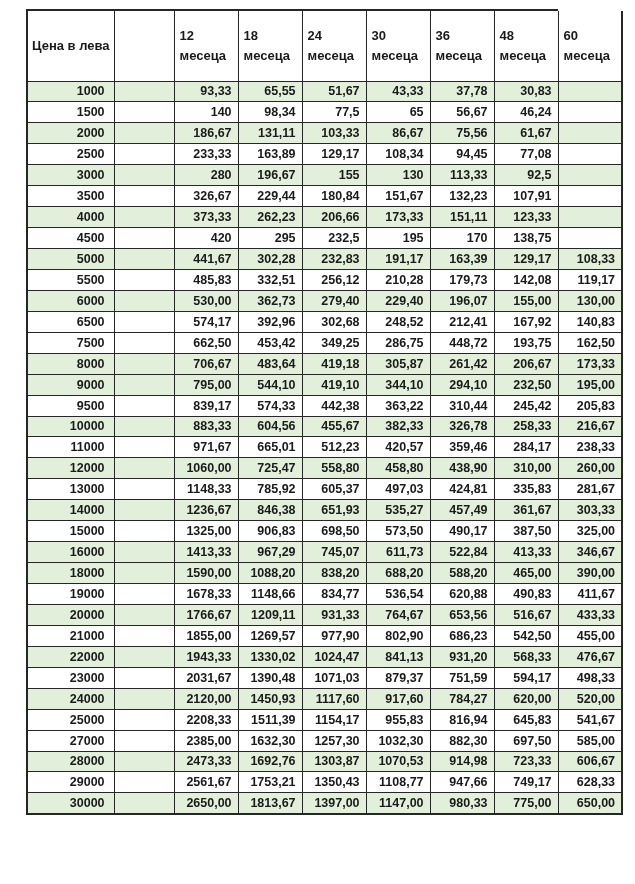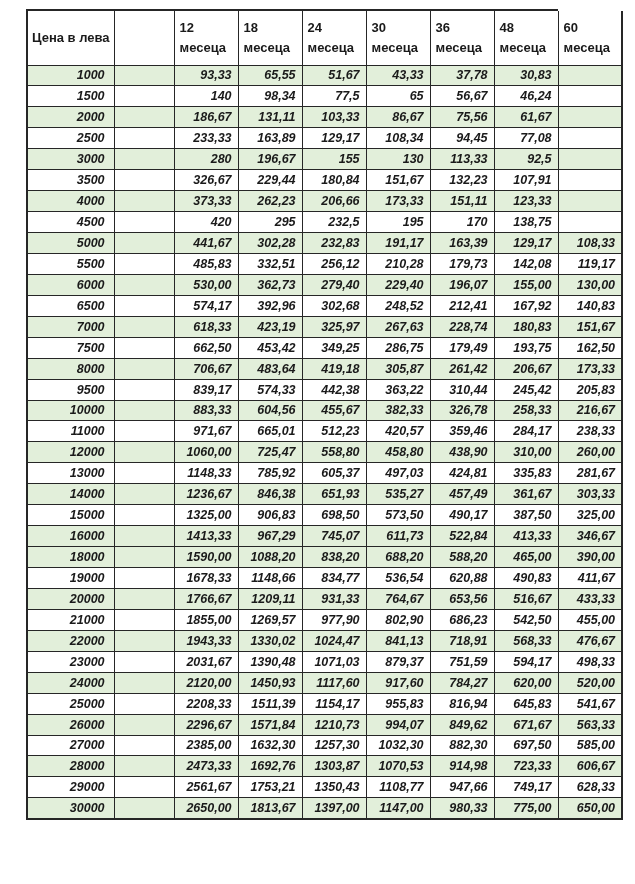"Цена в лева" tr.header-row { height: 55px -> 71px }
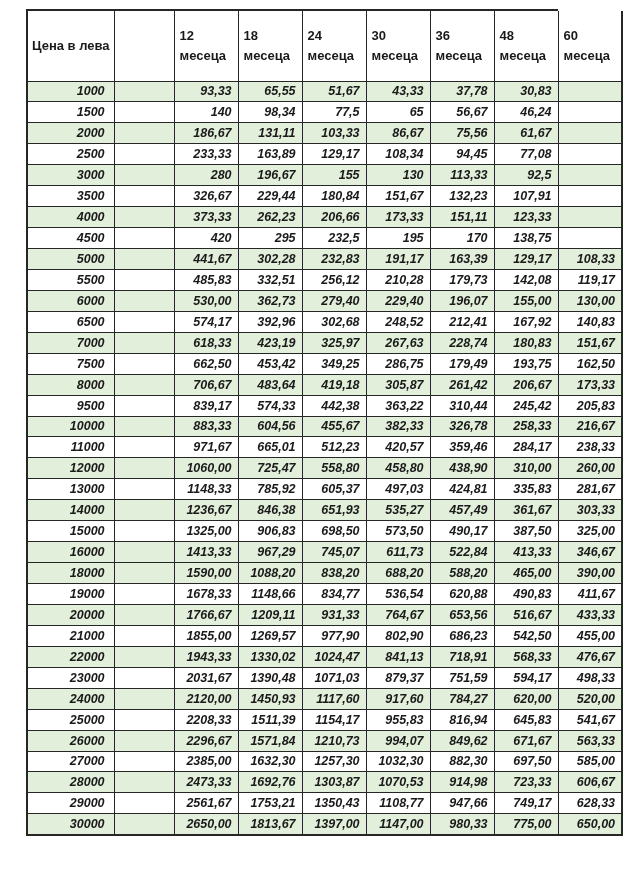"1000" tr.data-row { font-style: italic -> none }
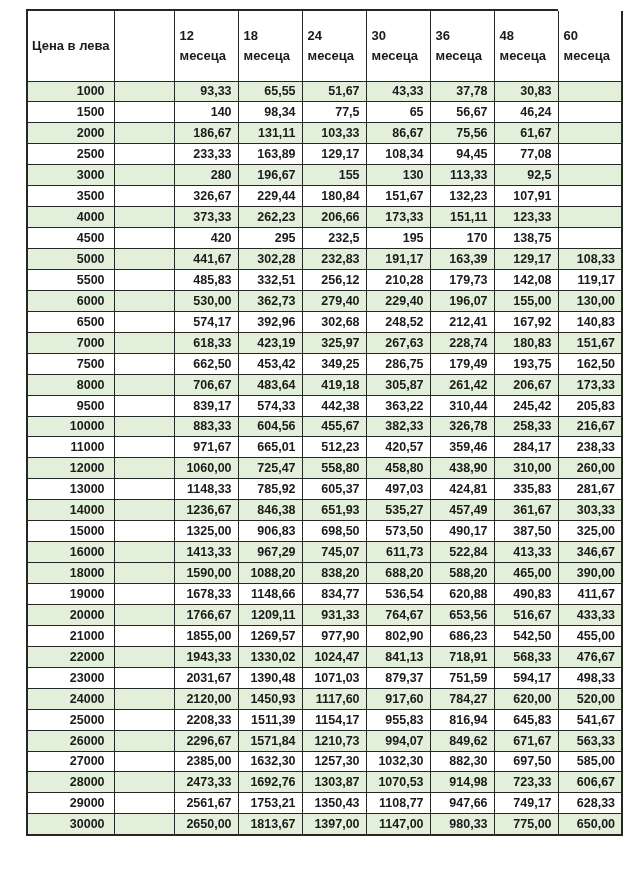"7000" tr.data-row { html: <tr> <td>7000</td> <td></td> <td>618,33</td> <td>423,19</td> <td>325,97</td> <td>267,63</td> <td>228,74</td> <td>180,83</td> <td>151,67</td> </tr> -> none }
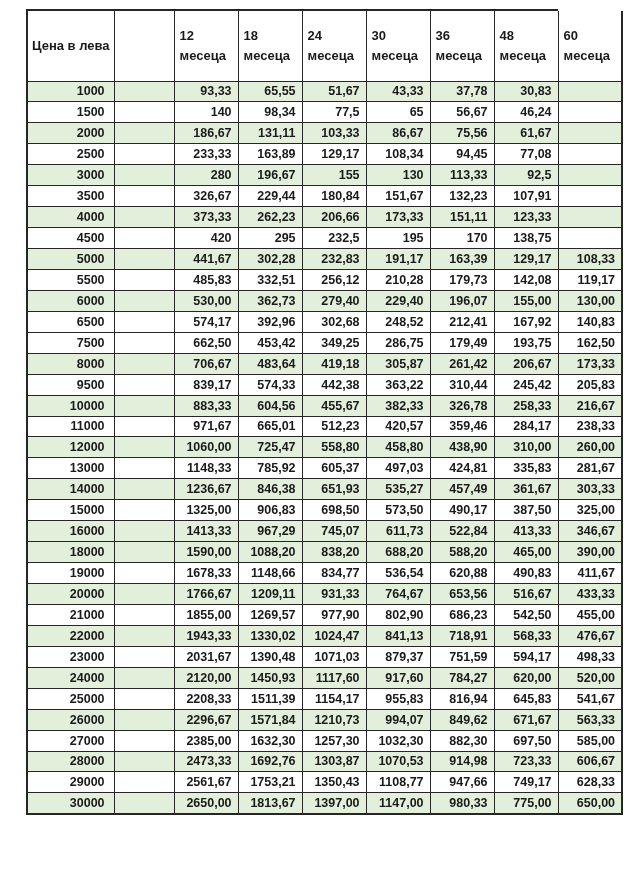"179,49" td.payment-cell { text: 179,49 -> 448,72 }
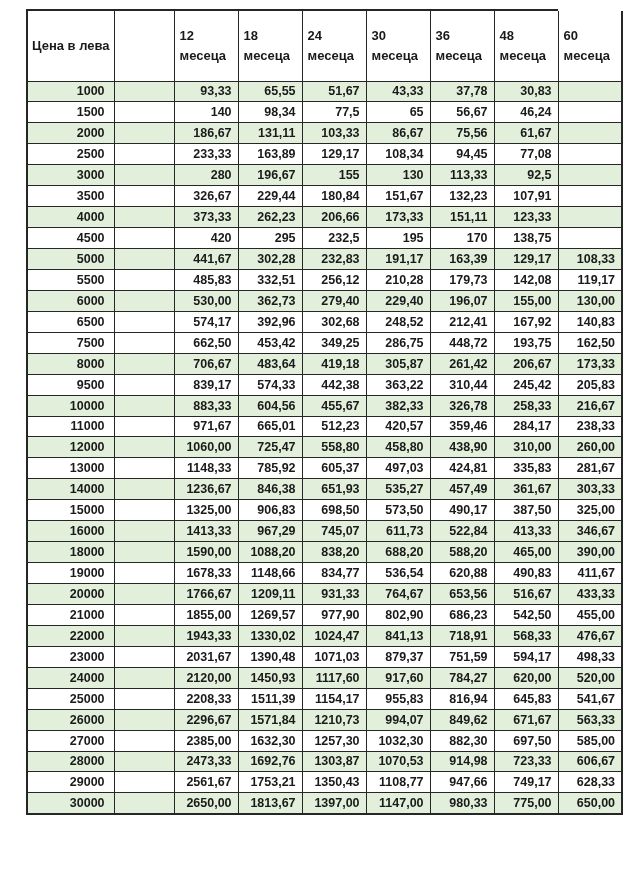"9000" tr.data-row { html: none -> <tr> <td>9000</td> <td></td> <td>795,00</td> <td>544,10</td> <td>419,10</td> <td>344,10</td> <td>294,10</td> <td>232,50</td> <td>195,00</td> </tr> }
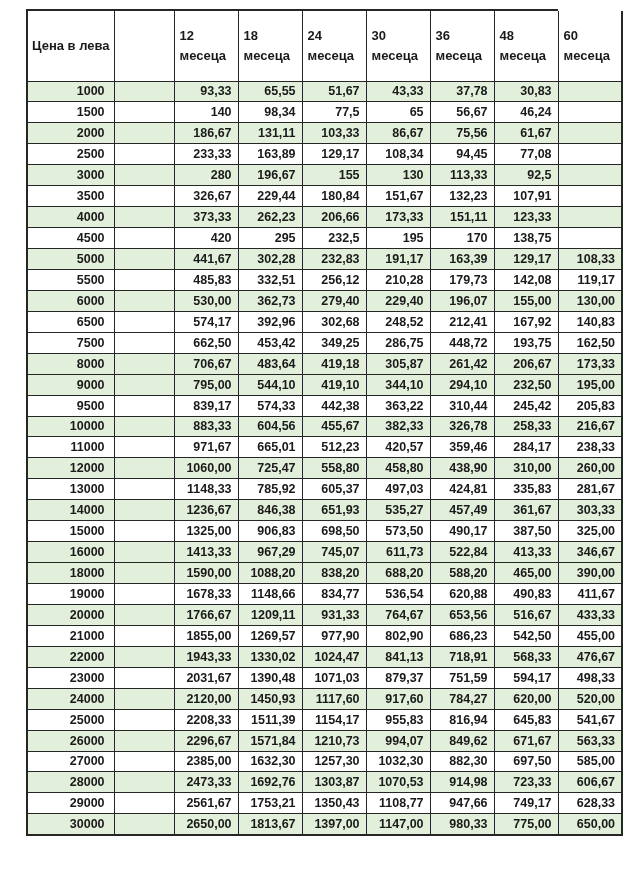"718,91" td.payment-cell { text: 718,91 -> 931,20 }
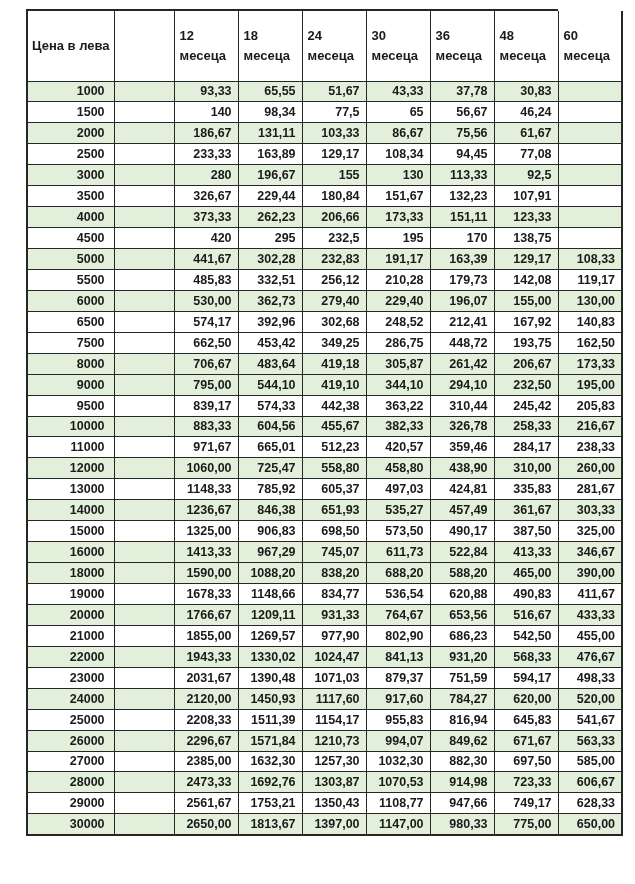"26000" tr.data-row { html: <tr> <td>26000</td> <td></td> <td>2296,67</td> <td>1571,84</td> <td>1210,73</td> <td>994,07</td> <td>849,62</td> <td>671,67</td> <td>563,33</td> </tr> -> none }
